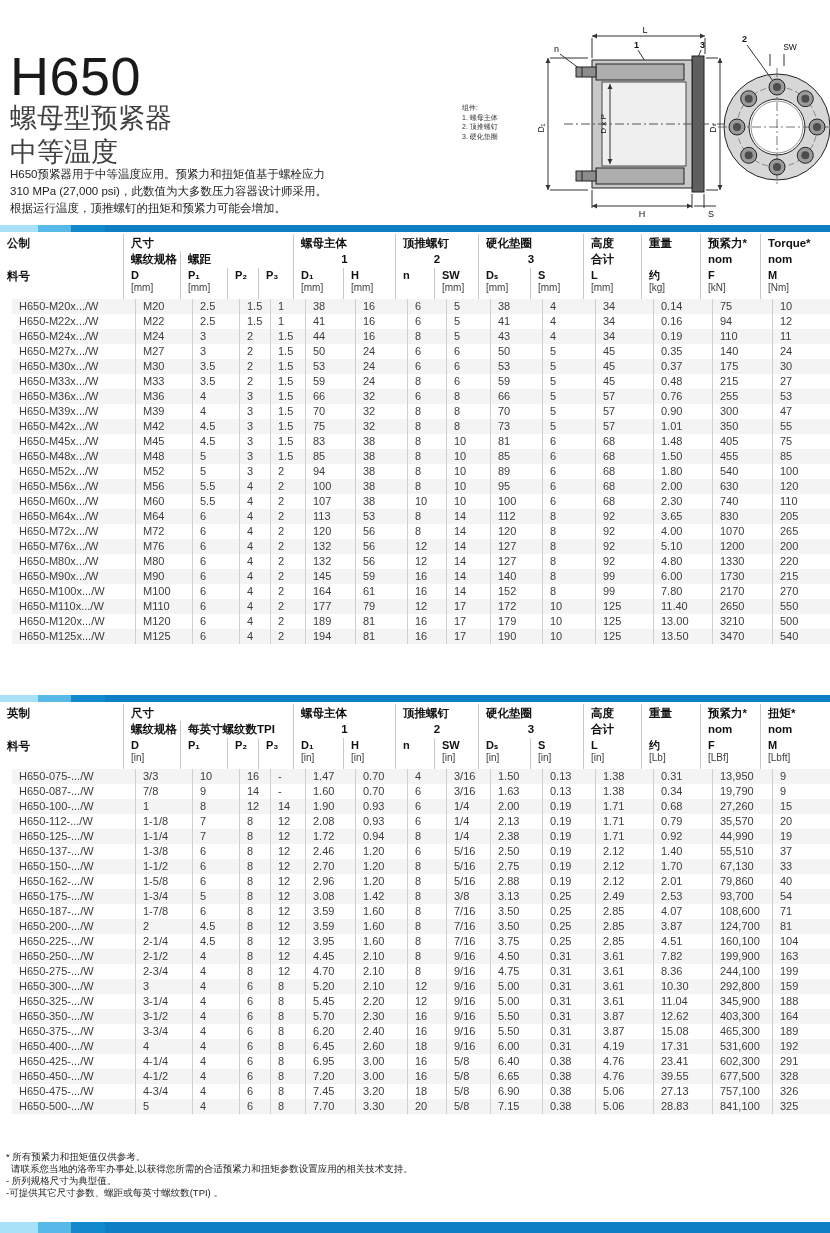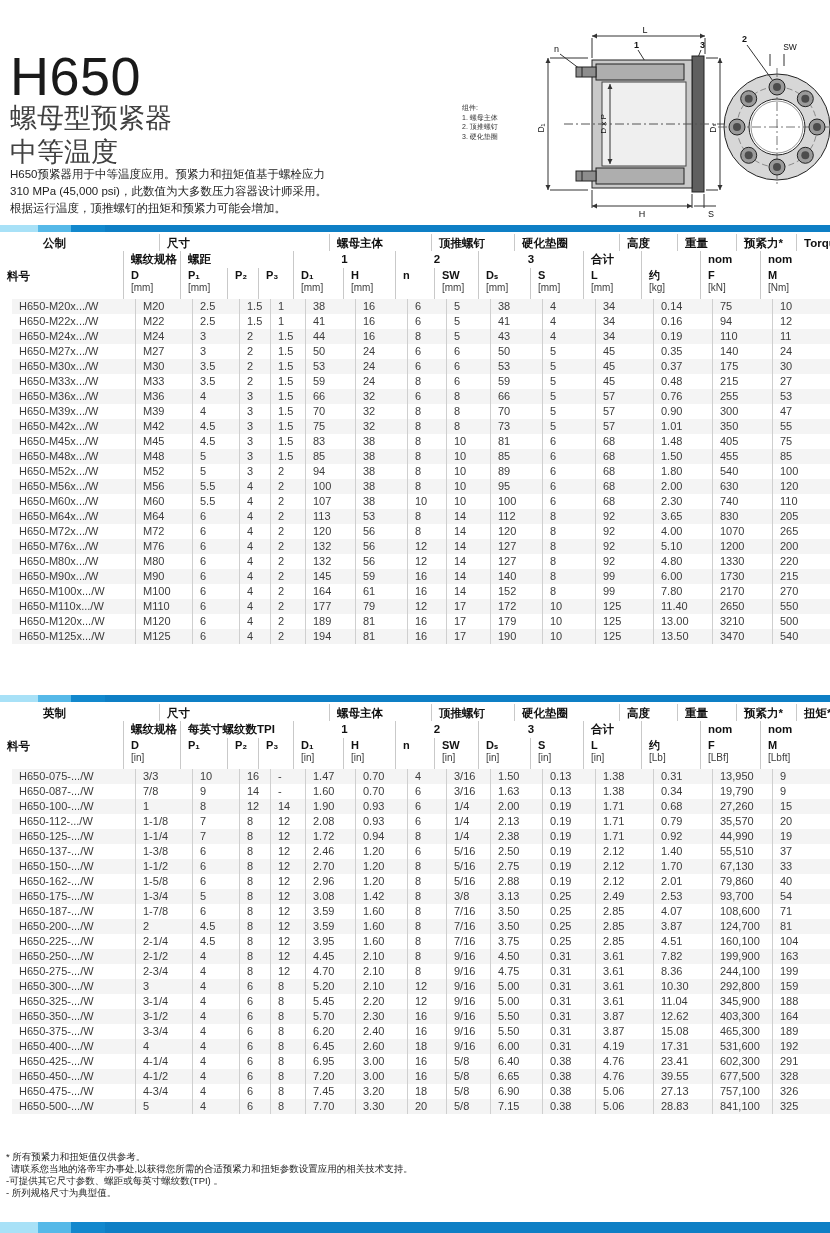"310 MPa (45,000 psi)，此数值为大多数压力容器设计师采用。" div { text: 45,000 -> 27,000 }
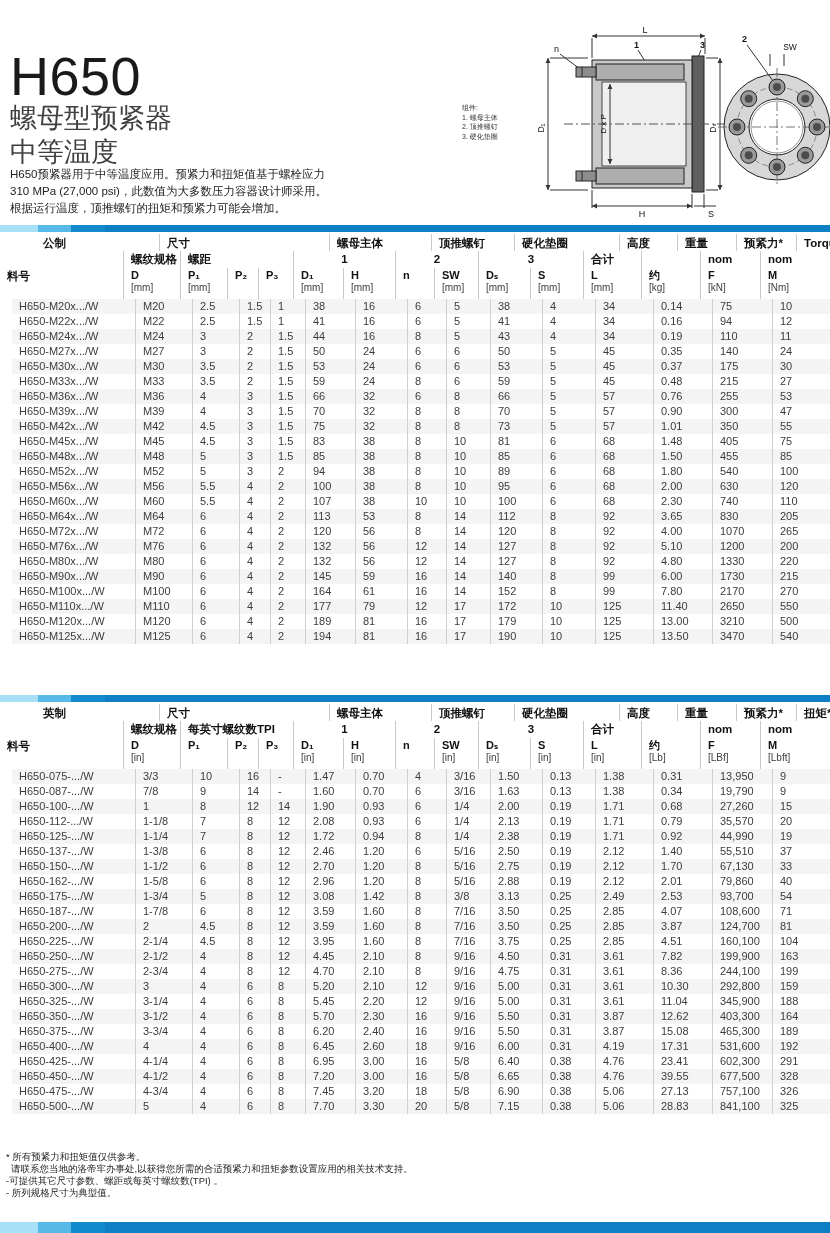"公制" .h1 { margin-left: 36px -> none }
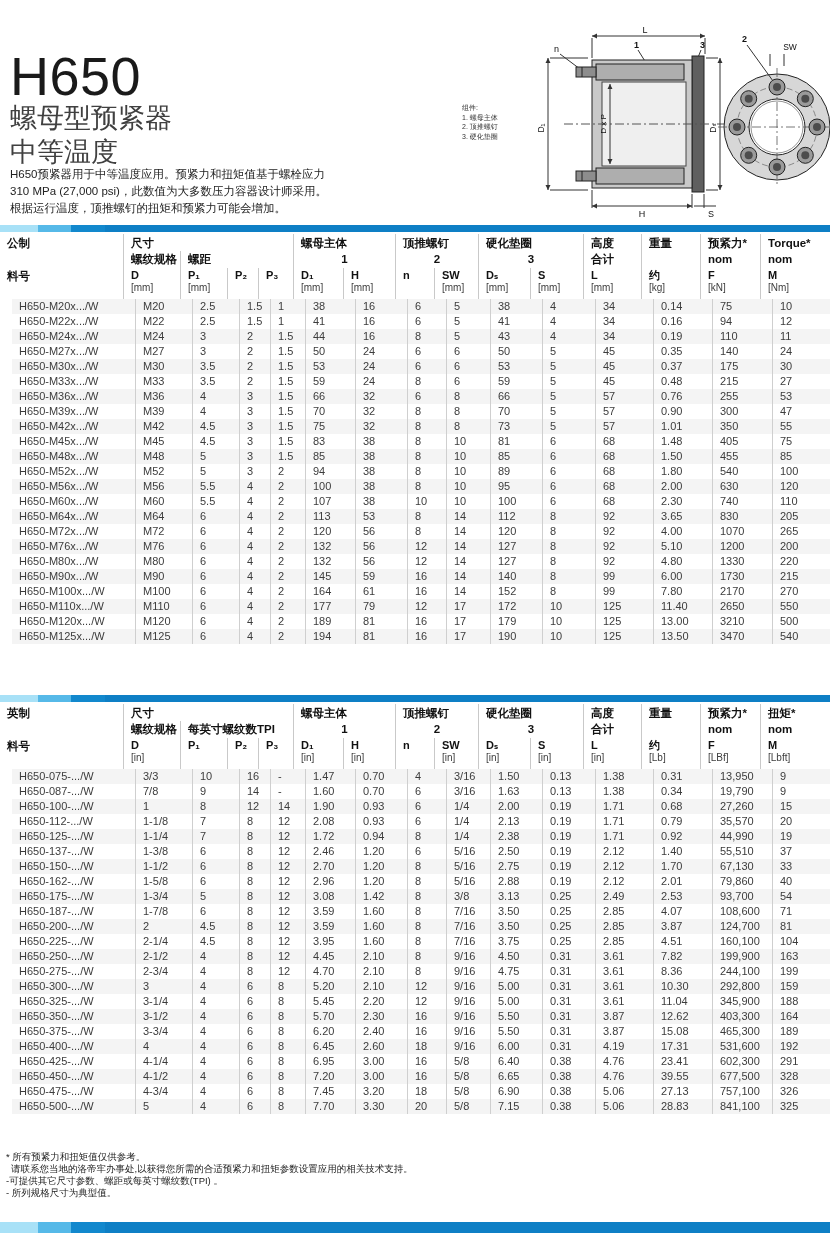"-可提供其它尺寸参数、螺距或每英寸螺纹数(TPI) 。" div { order: before "- 所列规格尺寸为典型值。" -> after "- 所列规格尺寸为典型值。" }
